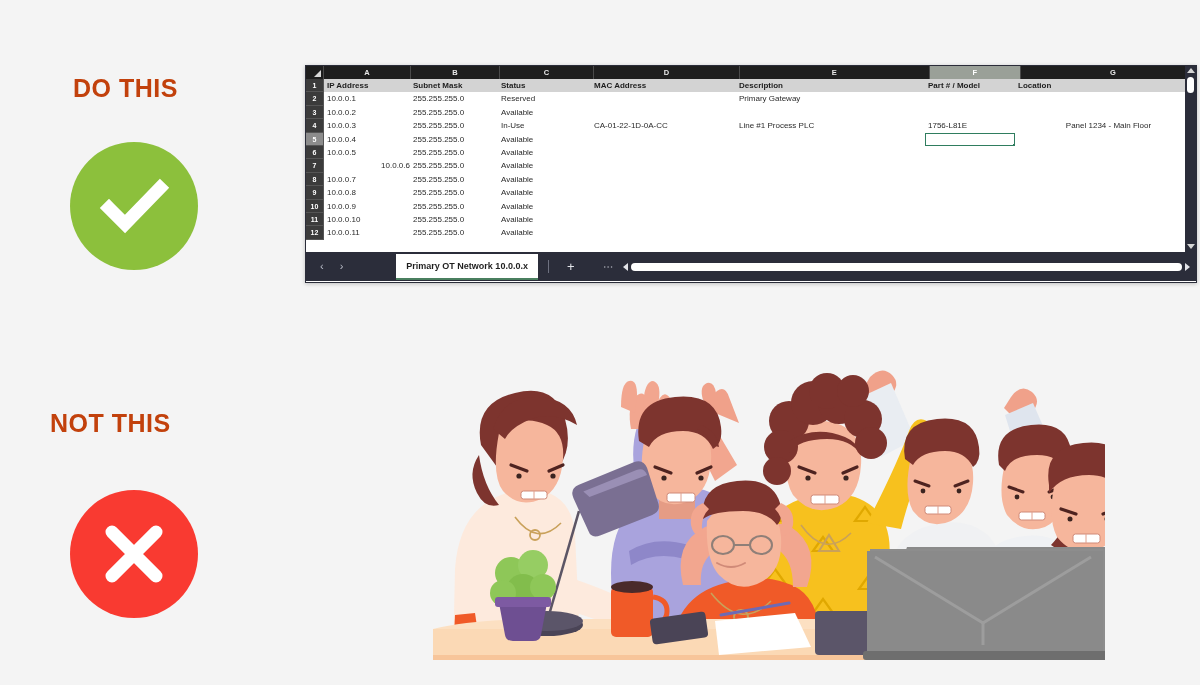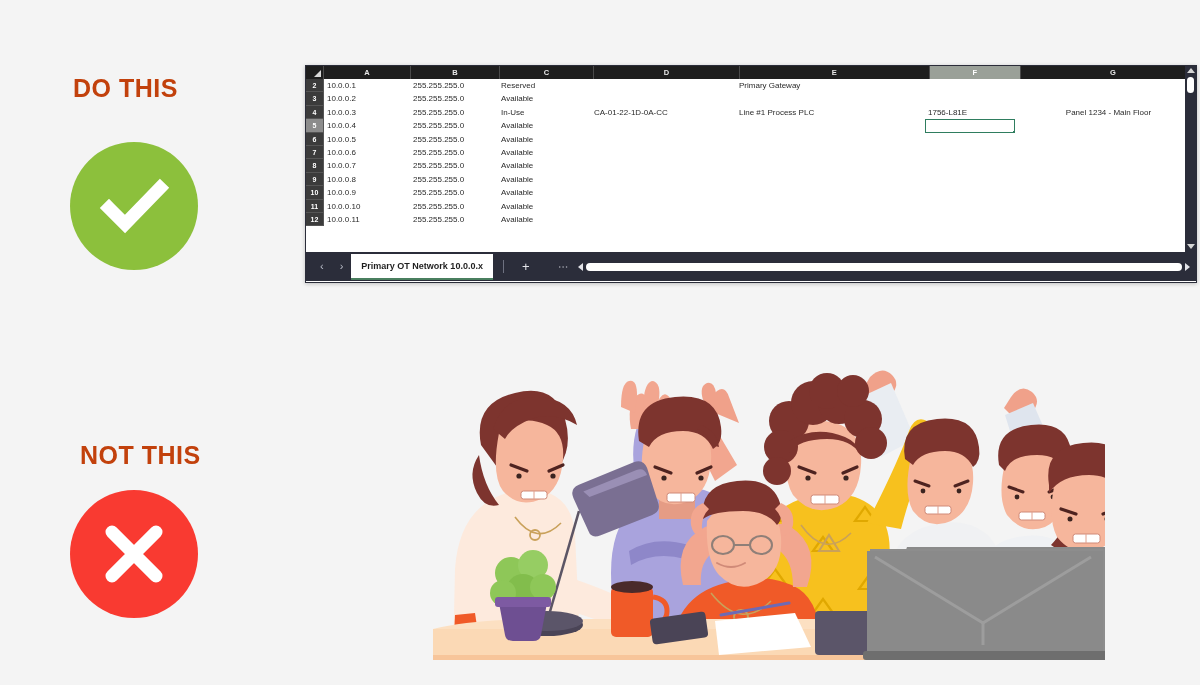"IP Address" div.grid-row { html: none -> <div> <div>1</div> <div>IP Address</div> <div>Subnet Mask</div> <div>Status</div> <div>MAC Address</div> <div>Description</div> <div>Part # / Model</div> <div>Location</div> </div> }
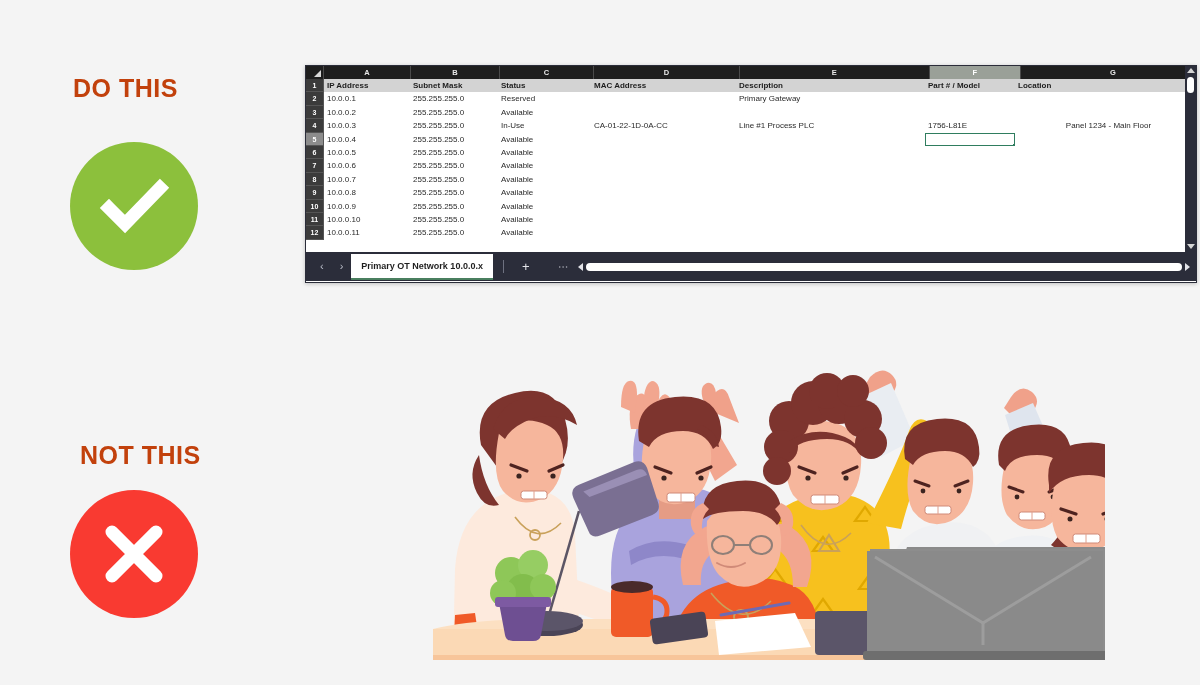"10.0.0.6" div.cell { text-align: none -> right }
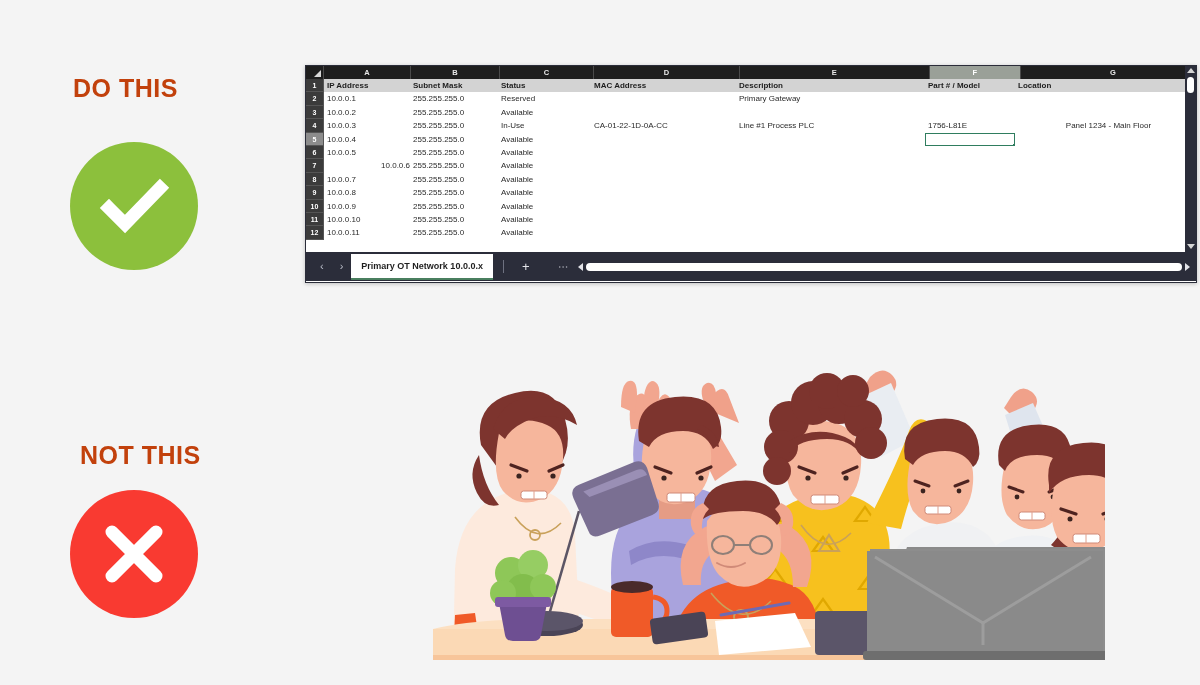"Primary OT Network 10.0.0.x" .sheet-tab.active { margin-left: none -> 45px }
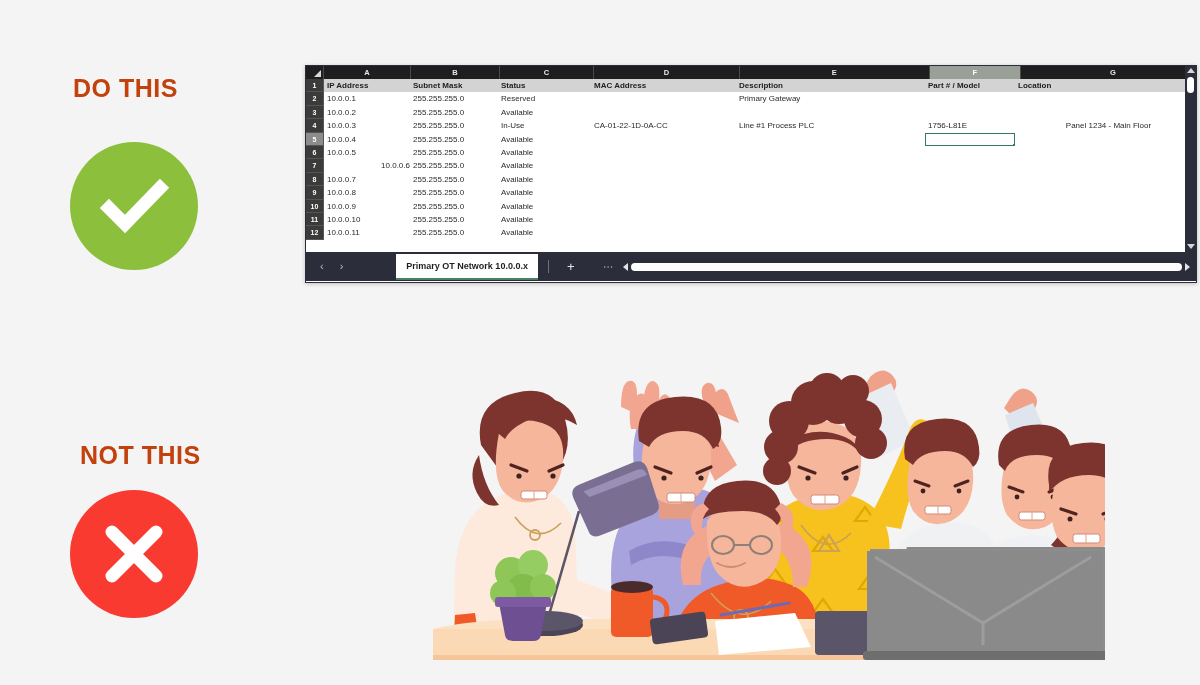"NOT THIS" #not-this-label { left: 80px -> 50px; margin-top: 32px -> none }
